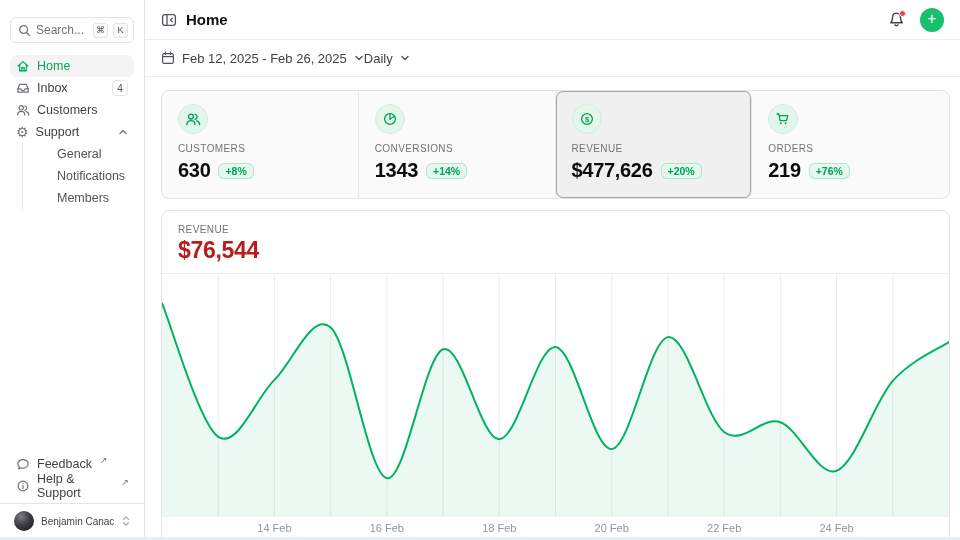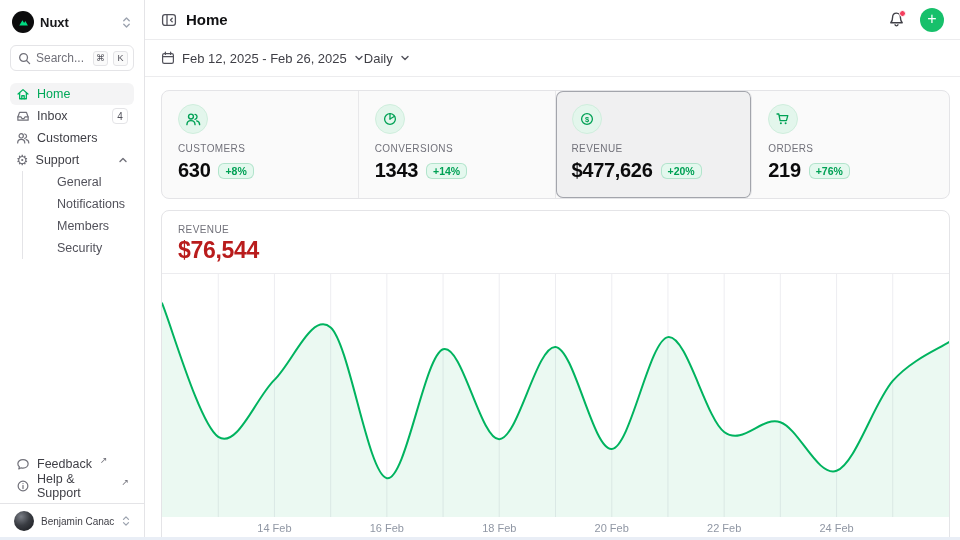"Nuxt" div.team-row { html: <div> <span> <svg> <path></path> </svg> </span> <span>Nuxt</span> <span> <svg> <polyline></polyline> <polyline></polyline> </svg> </span> </div> -> none }
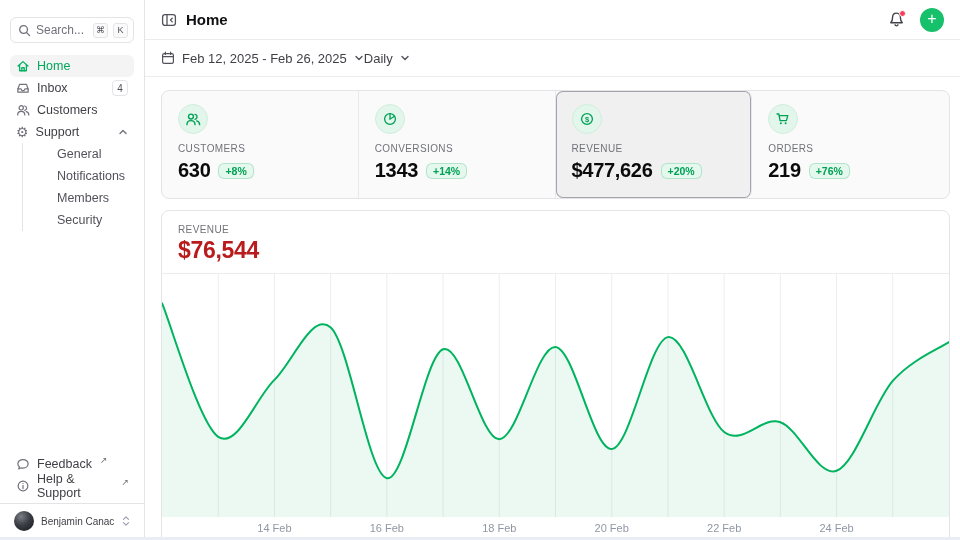"Security" a.nav-item { html: <a> <span>Security</span> </a> -> none }
